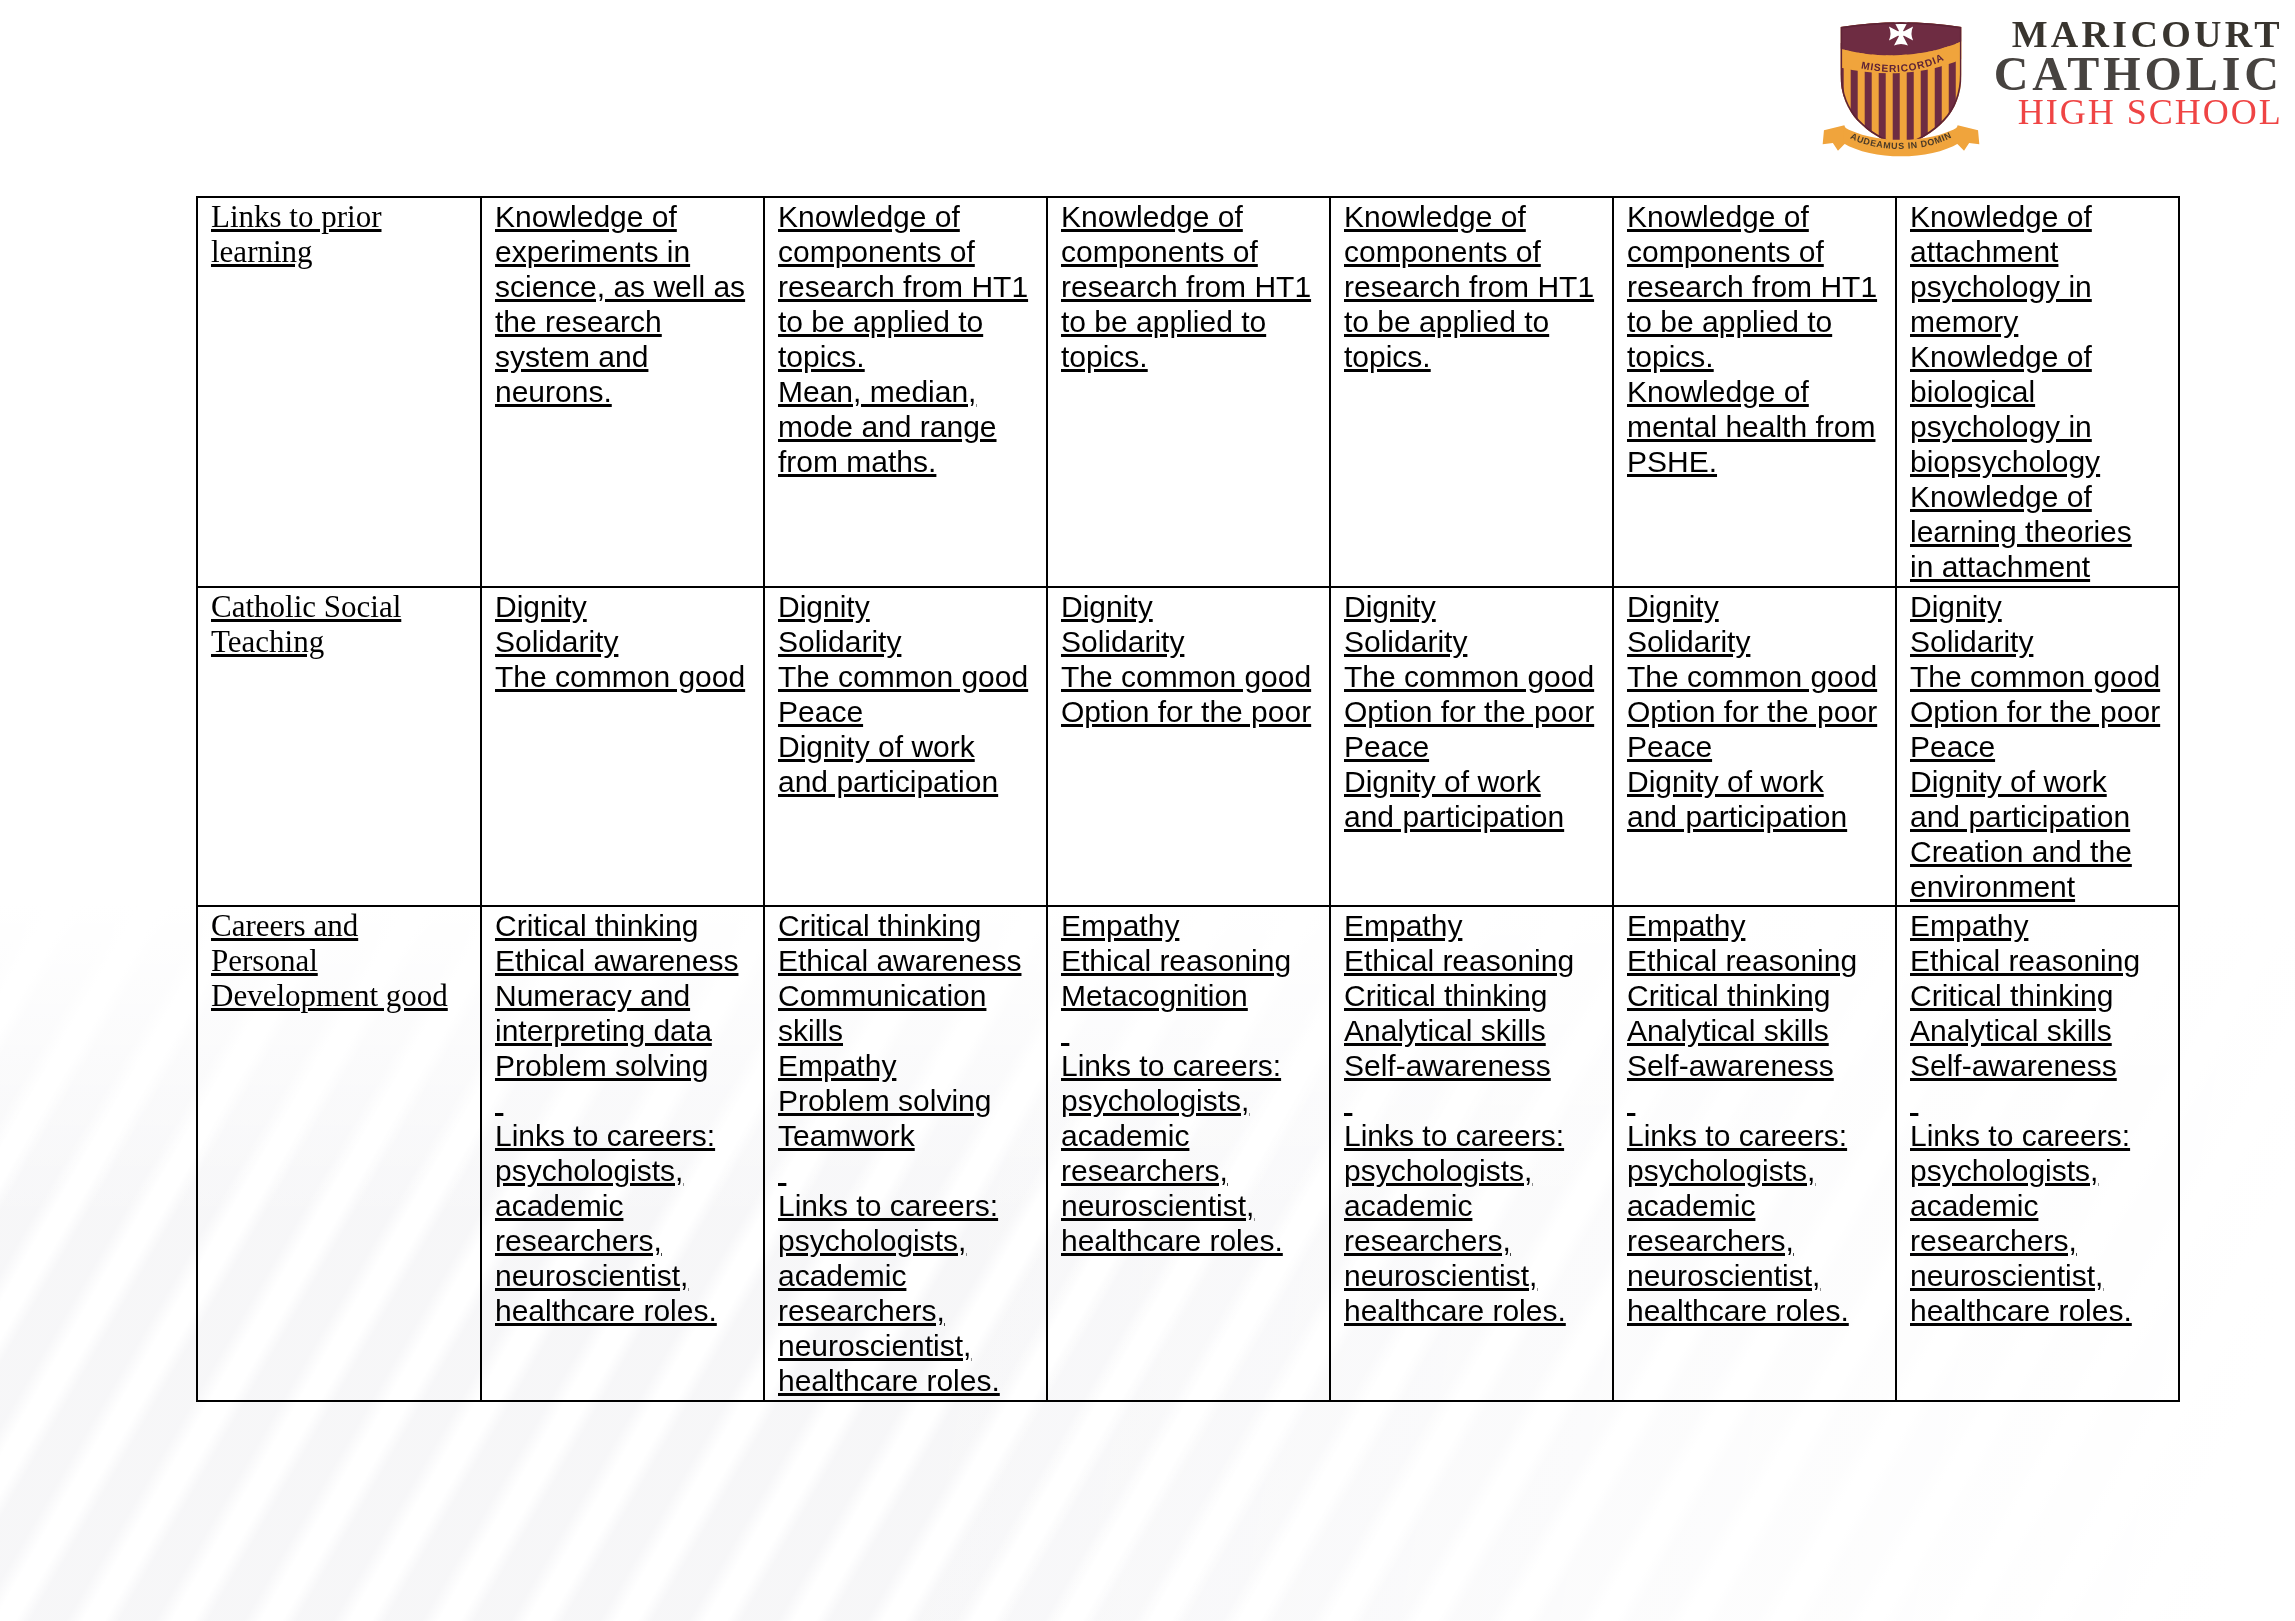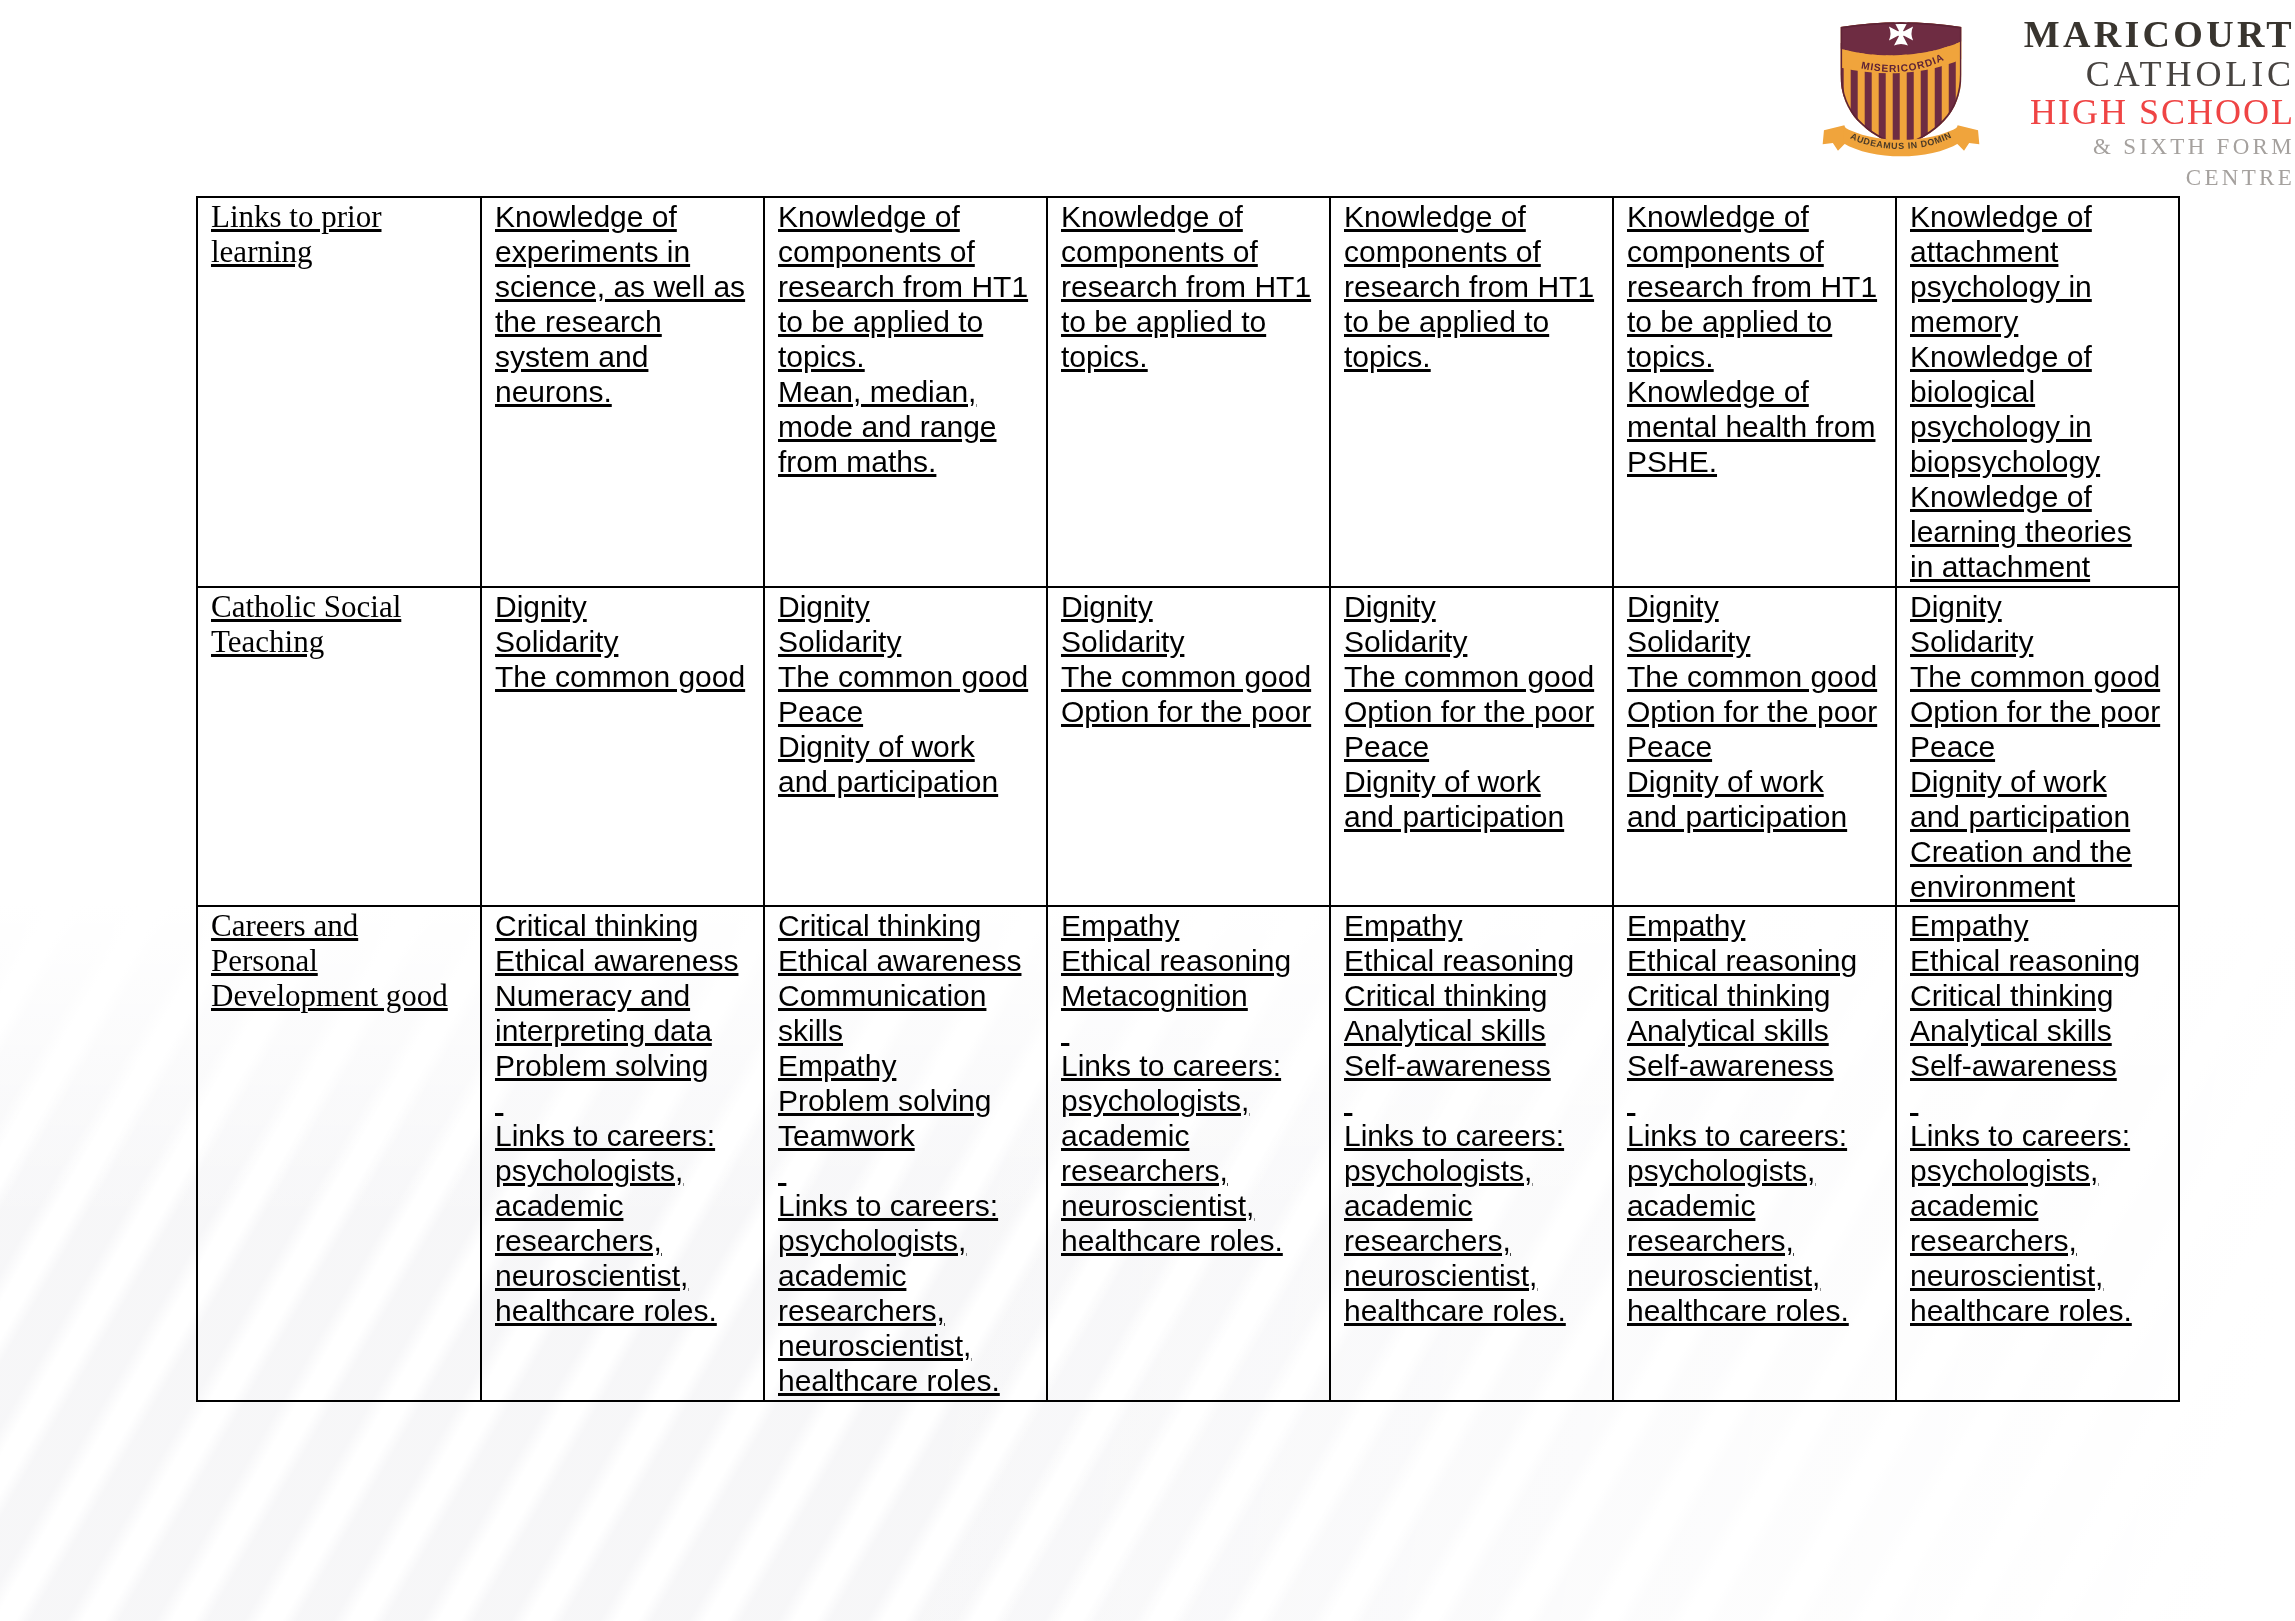"CATHOLIC" .schoolname .l2 { font-size: 36px -> 48px; font-weight: 400 -> 700 }
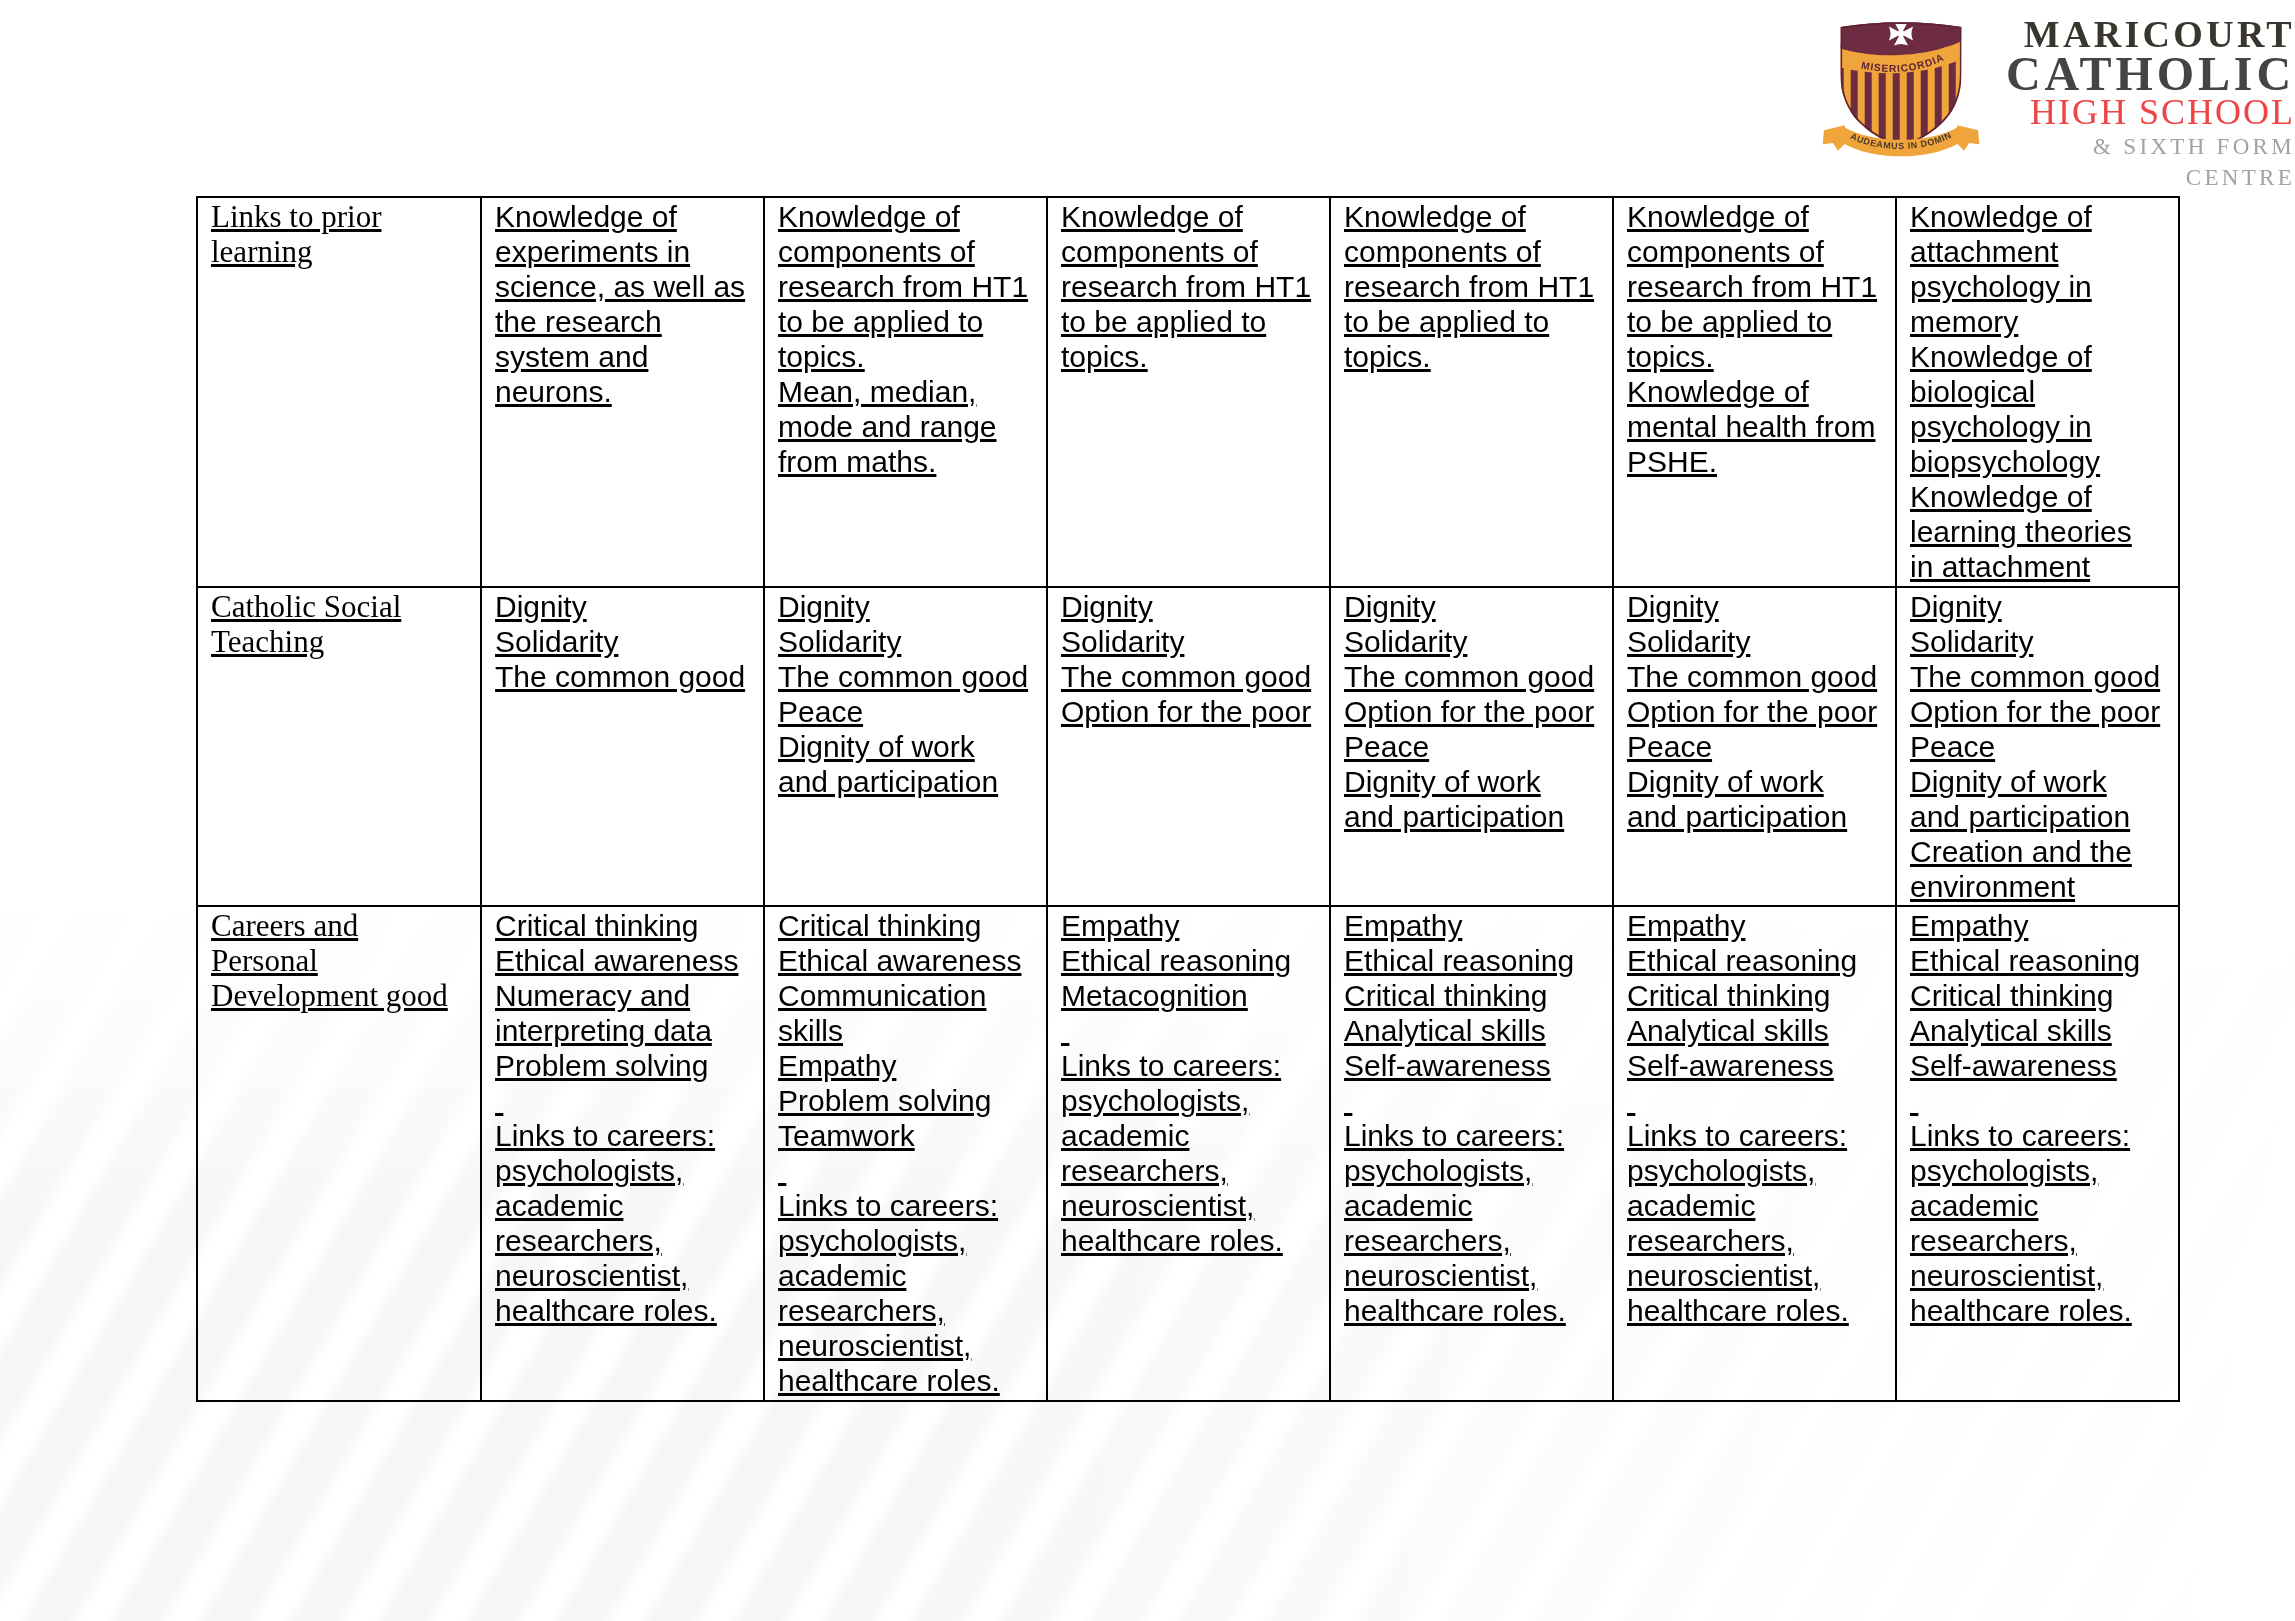"& SIXTH FORM CENTRE" div.l4 { html: <div>&amp; SIXTH FORM CENTRE</div> -> none }
